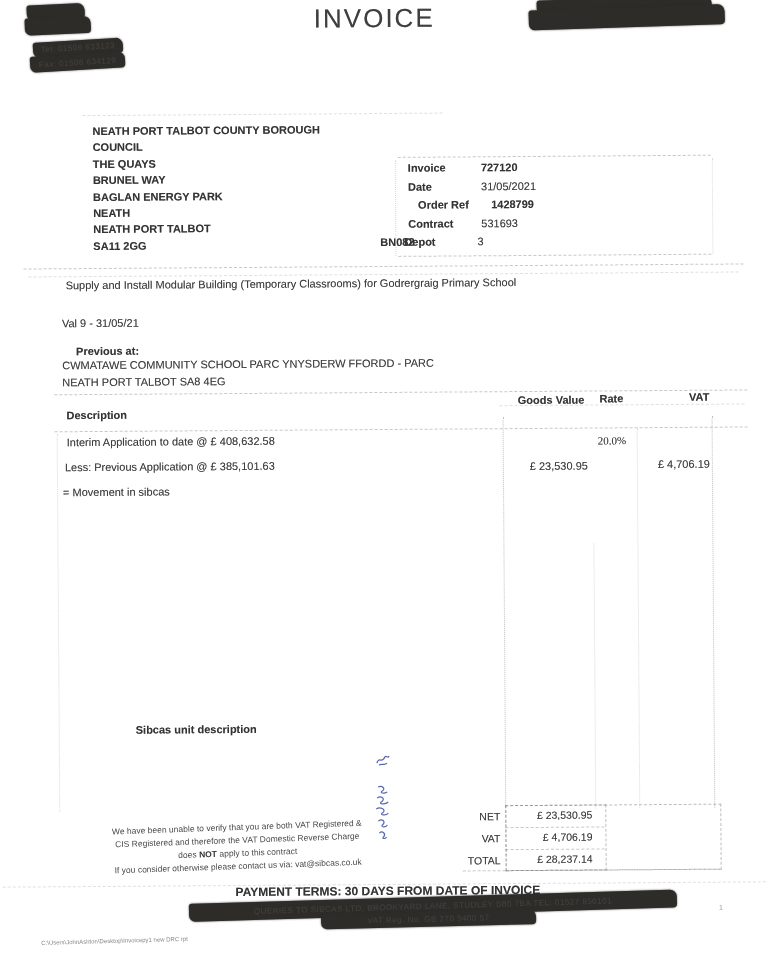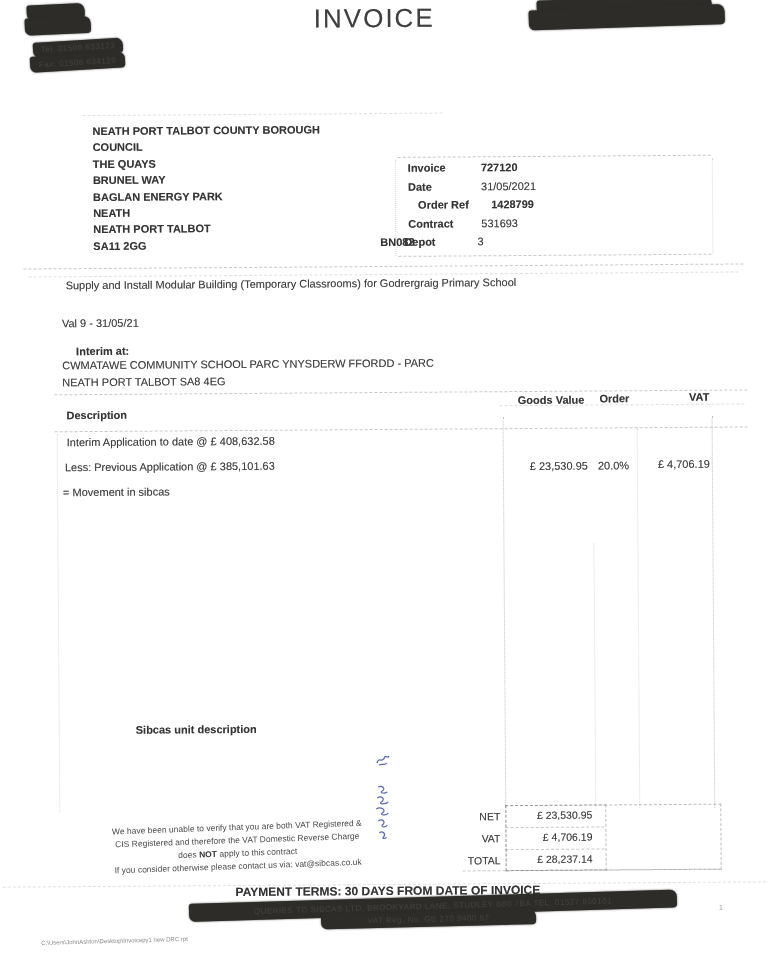"Interim at:" div.t { text: Interim -> Previous }
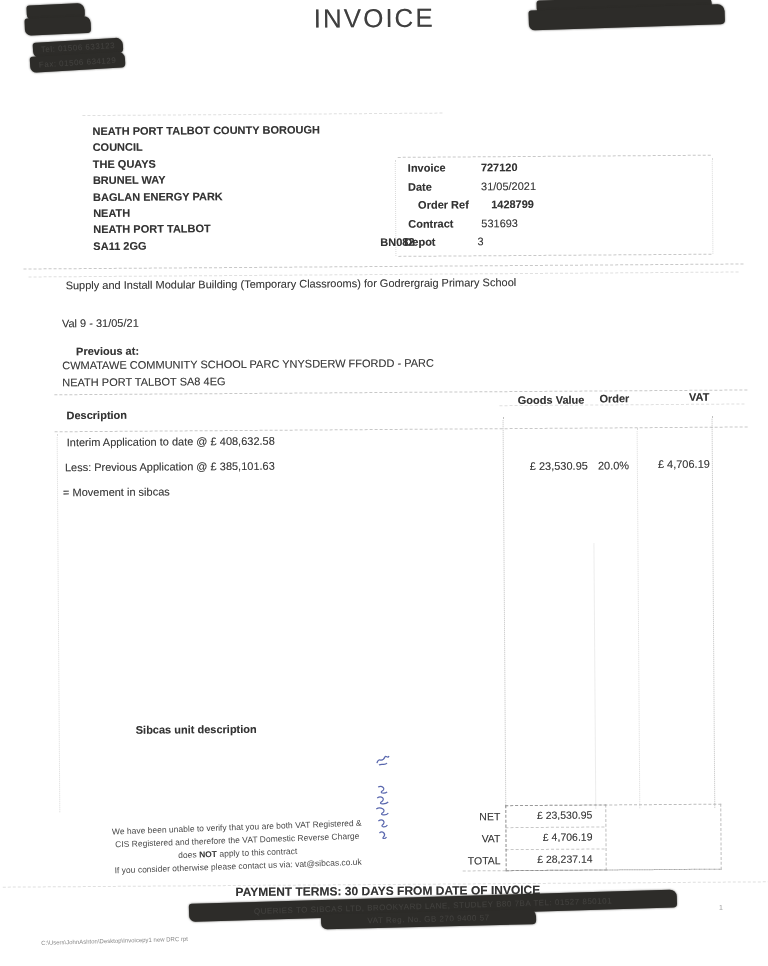"Order" div.t { text: Order -> Rate }
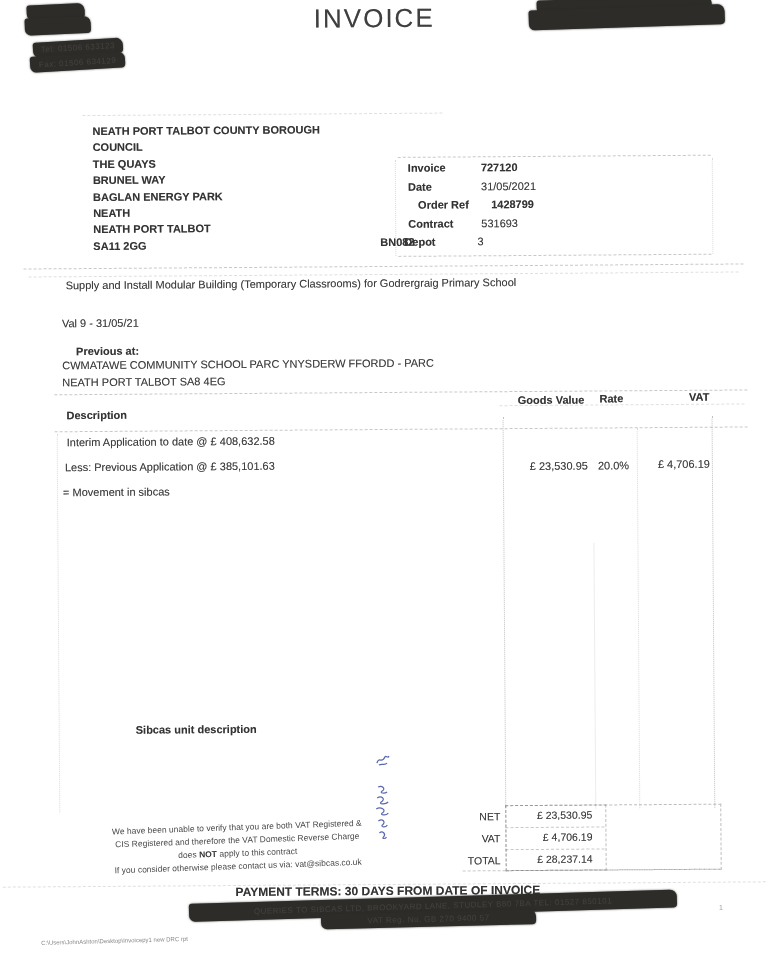"20.0%" div.t { font-family: none -> Liberation Serif, serif; top: 461px -> 436px }
